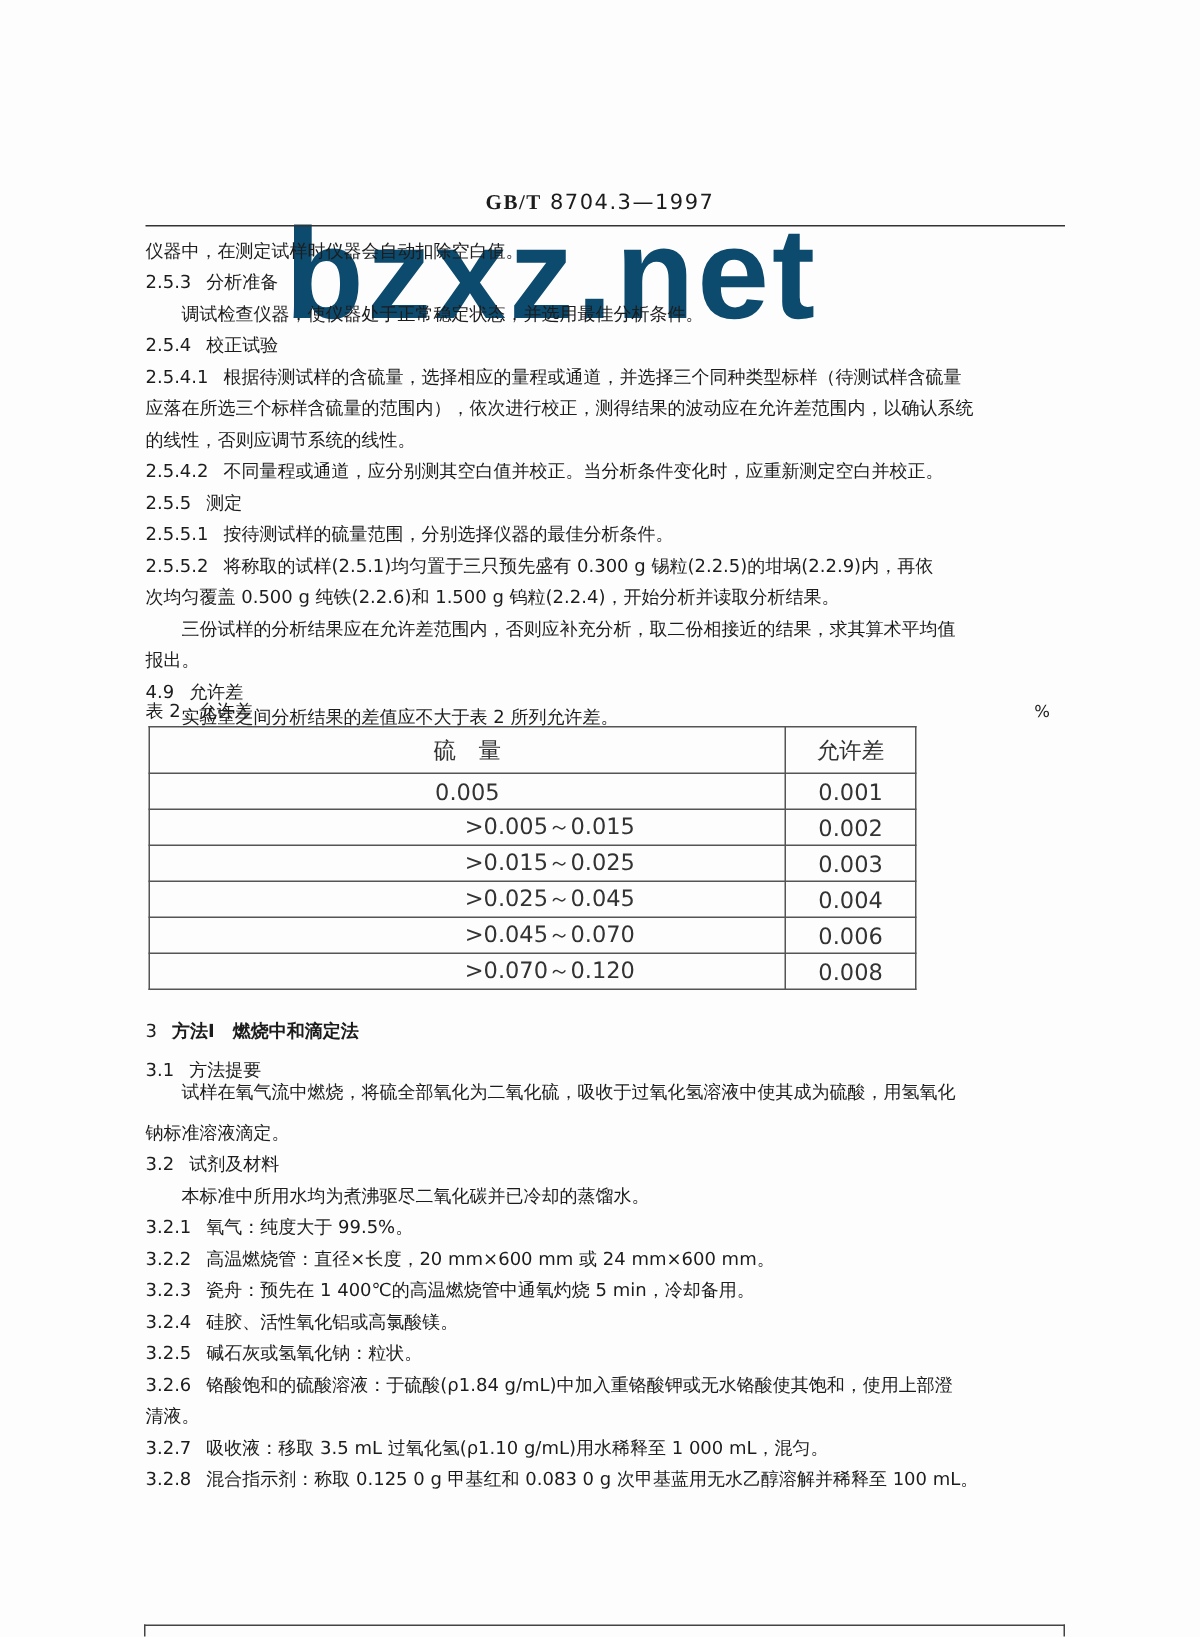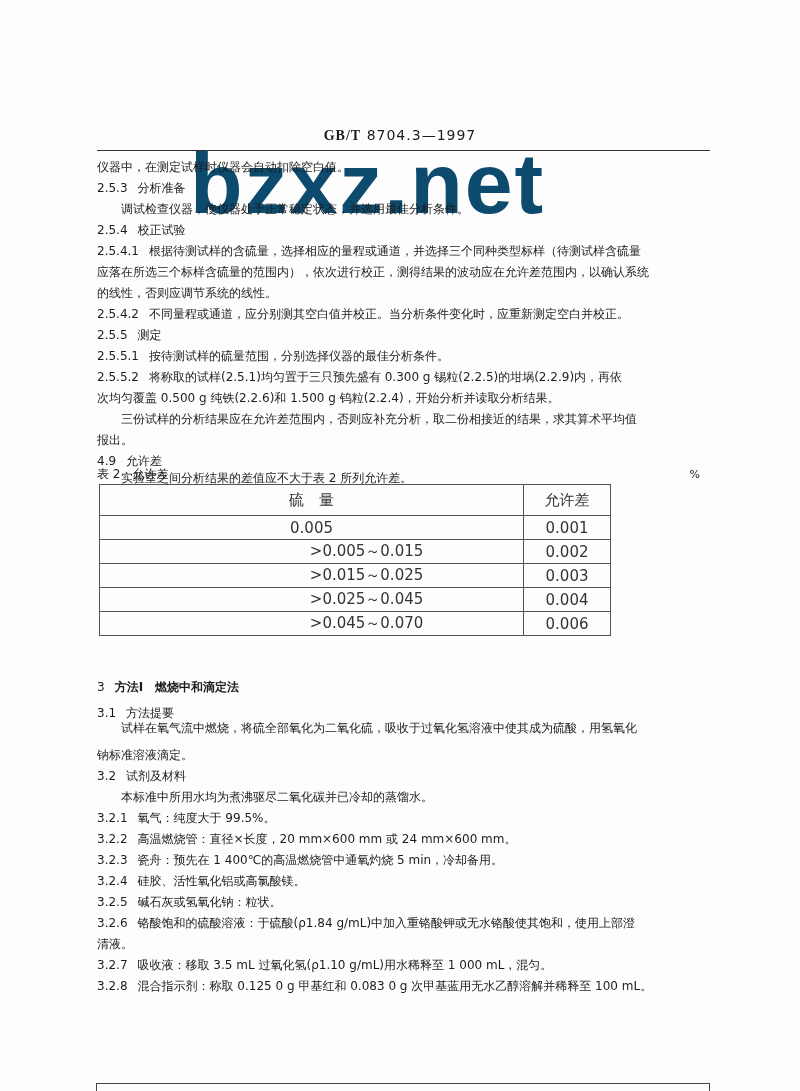">0.070～0.120" tr { html: none -> <tr> <td>&gt;0.070～0.120</td> <td>0.008</td> </tr> }
